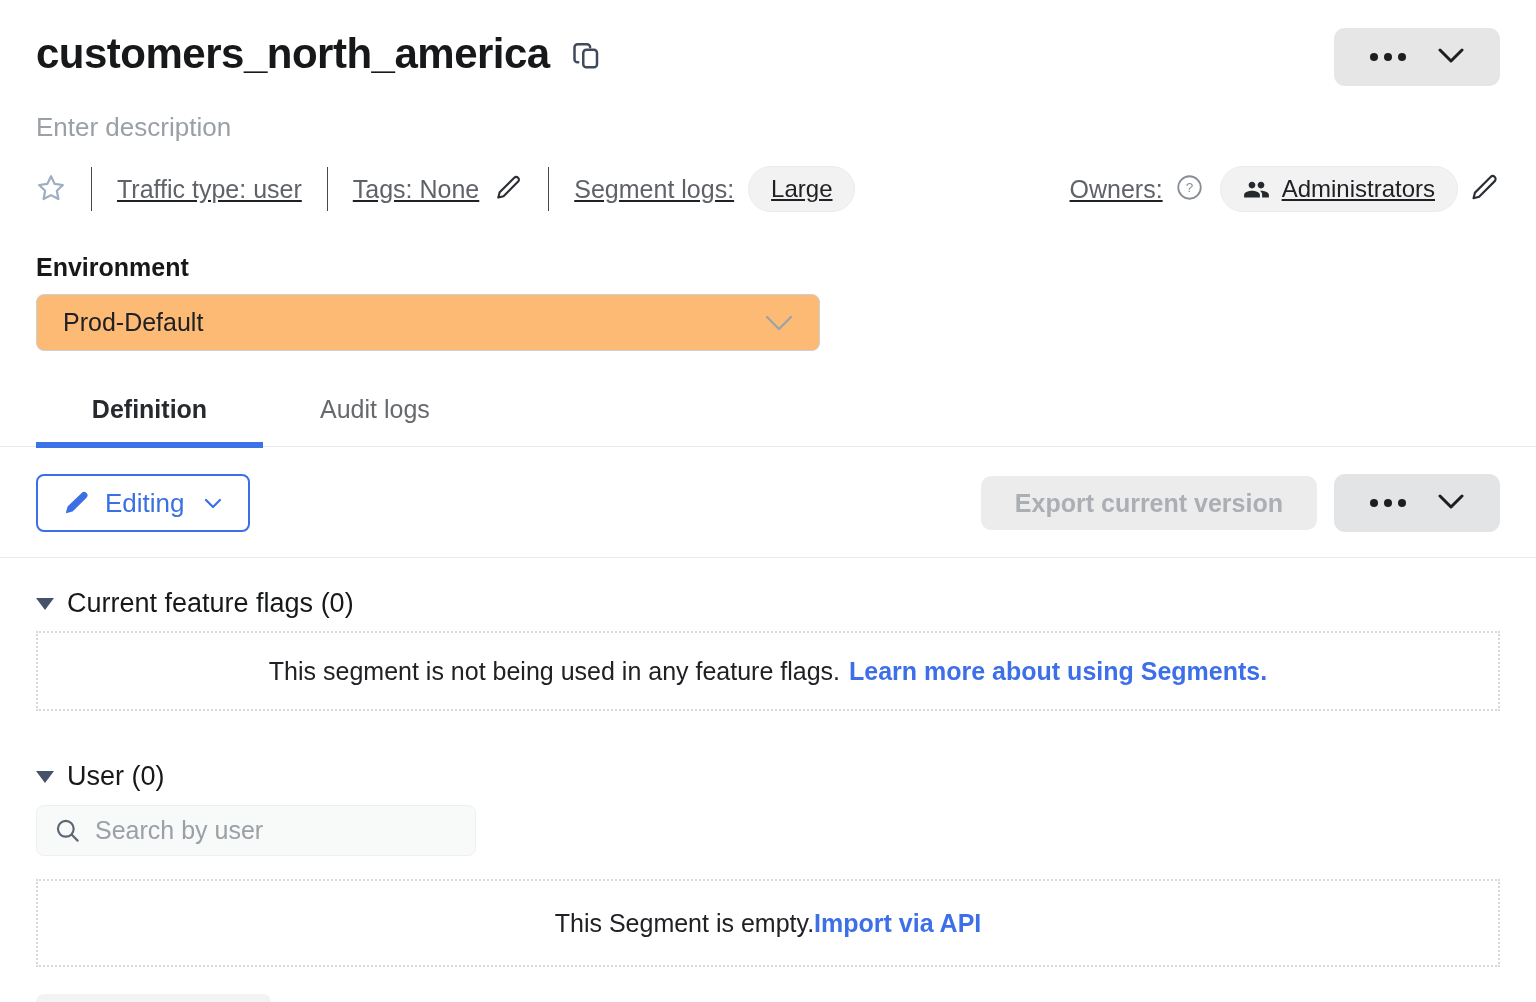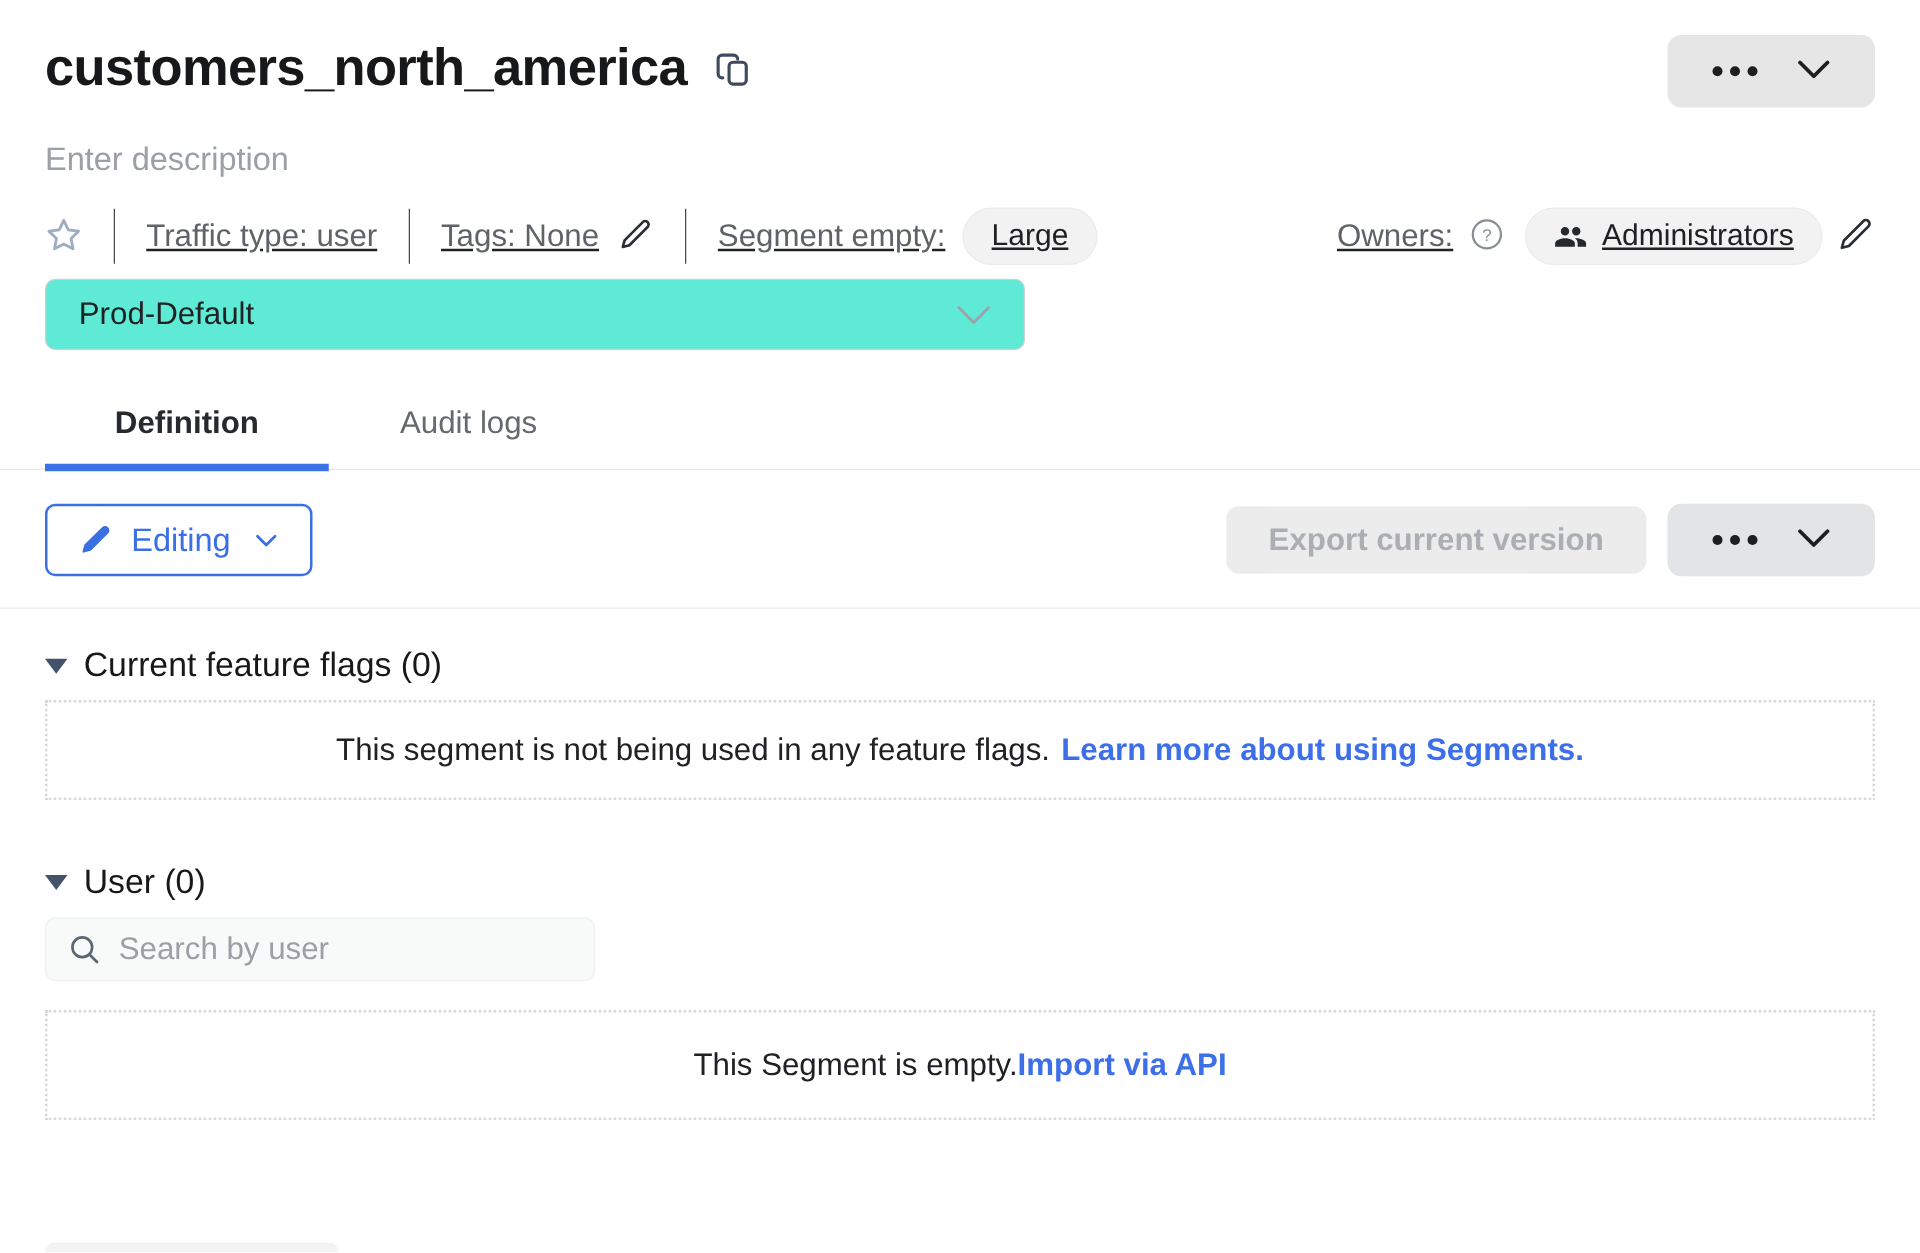"Segment empty:" span.meta-text { text: empty -> logs }
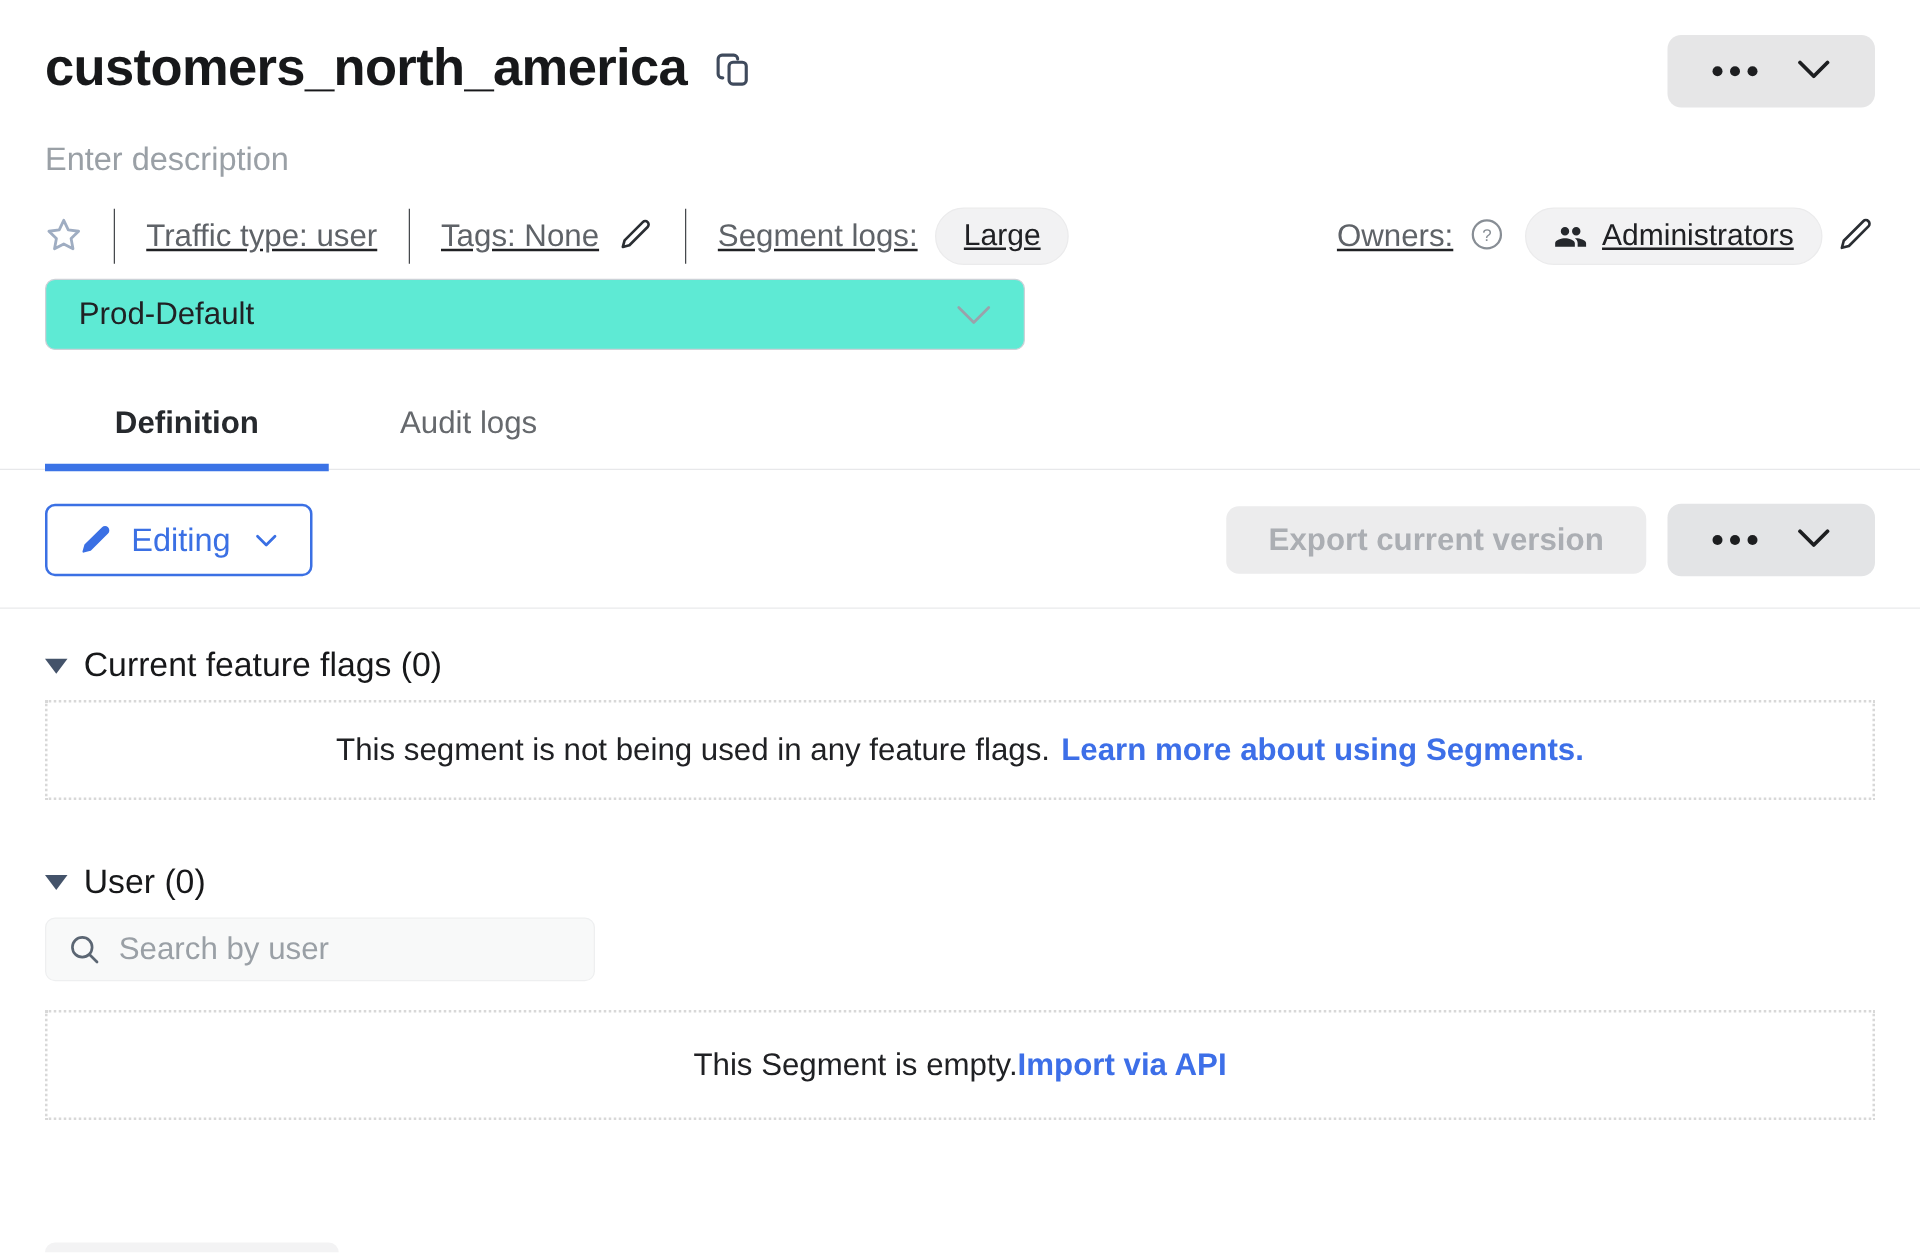"Environment" div.env-label { html: none -> <div>Environment</div> }
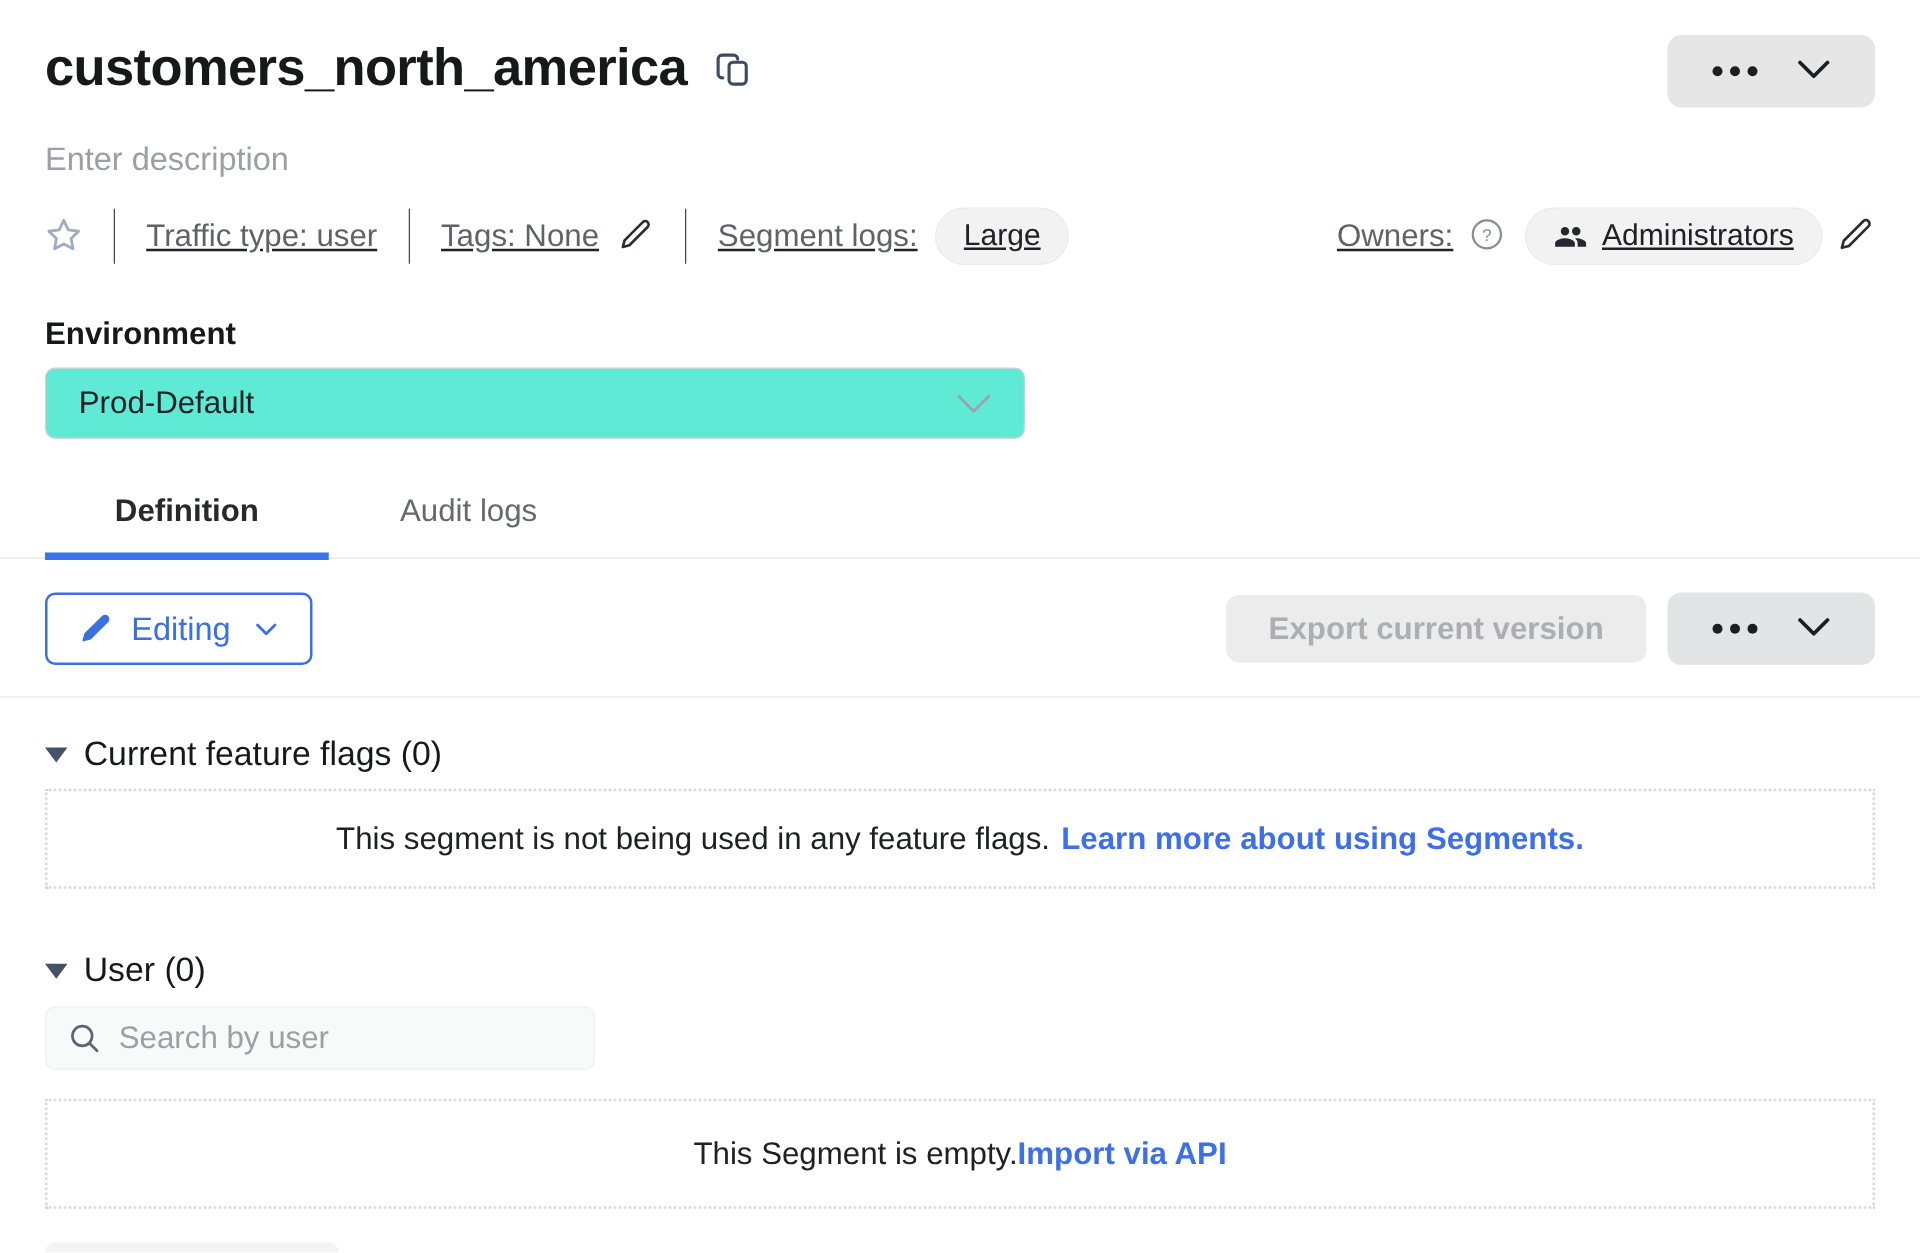"Prod-Default" .env-select { background: #5eead4 -> #fdba74 }
